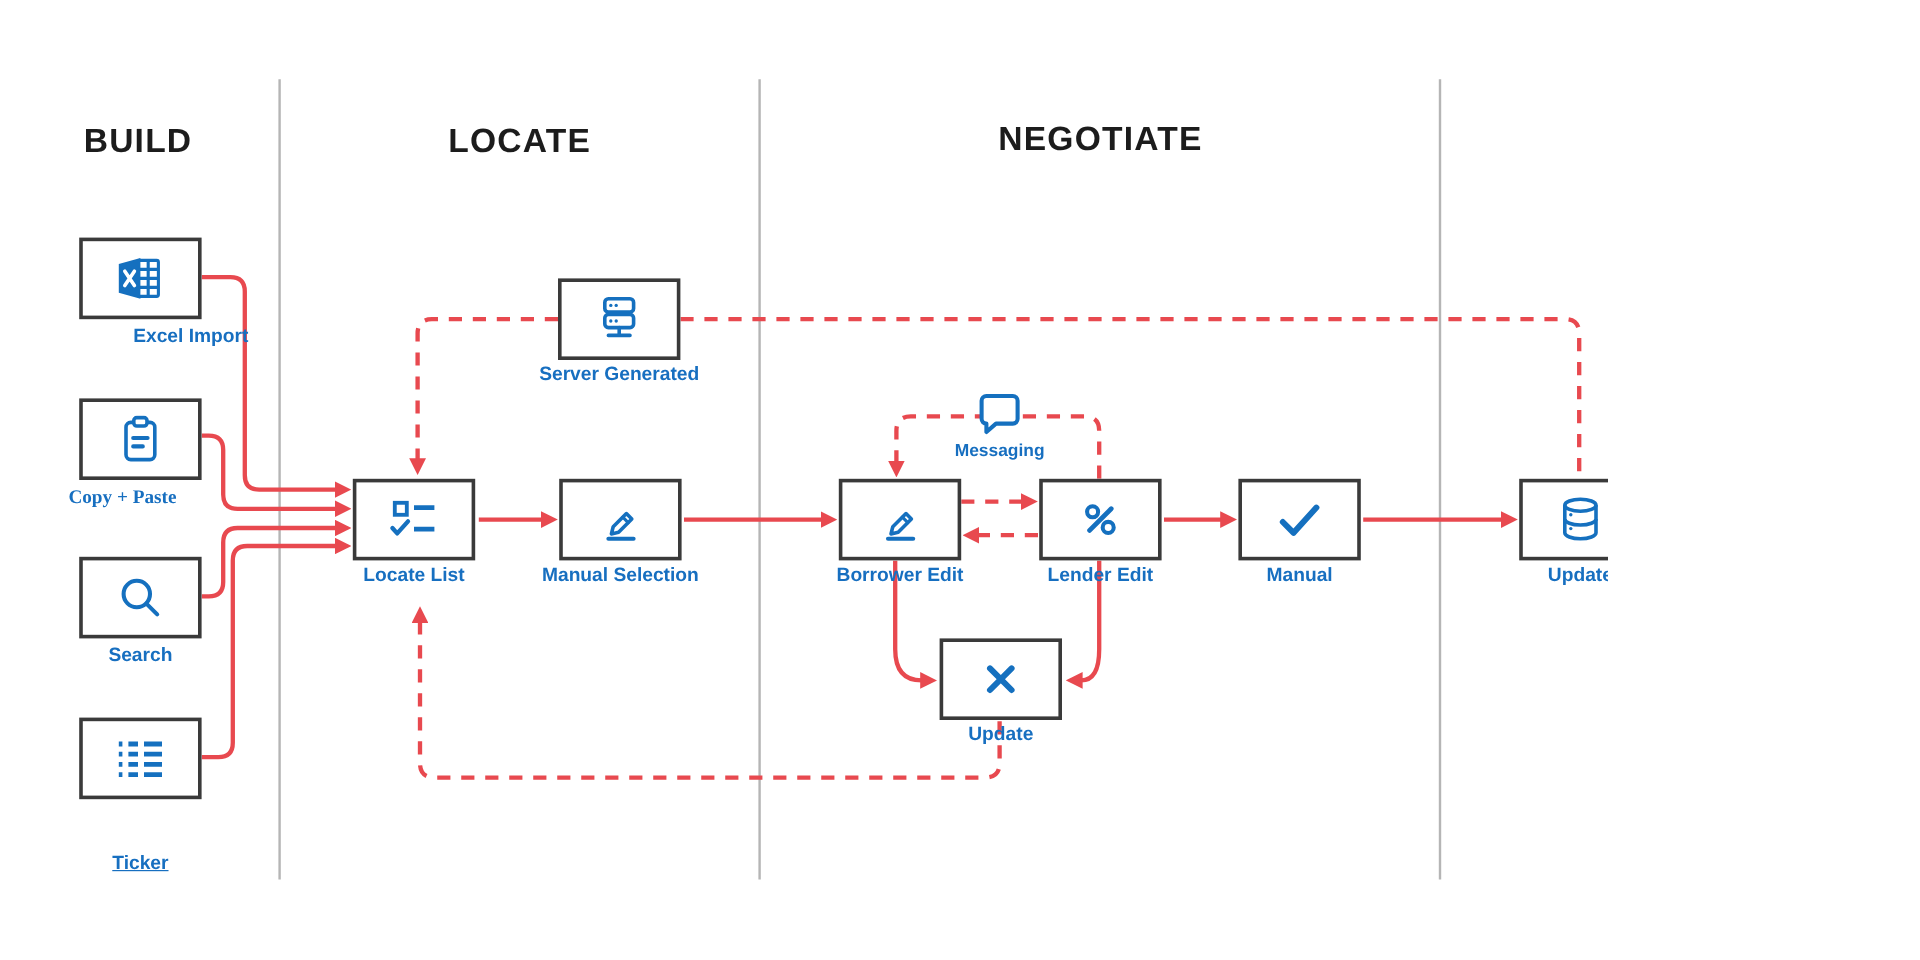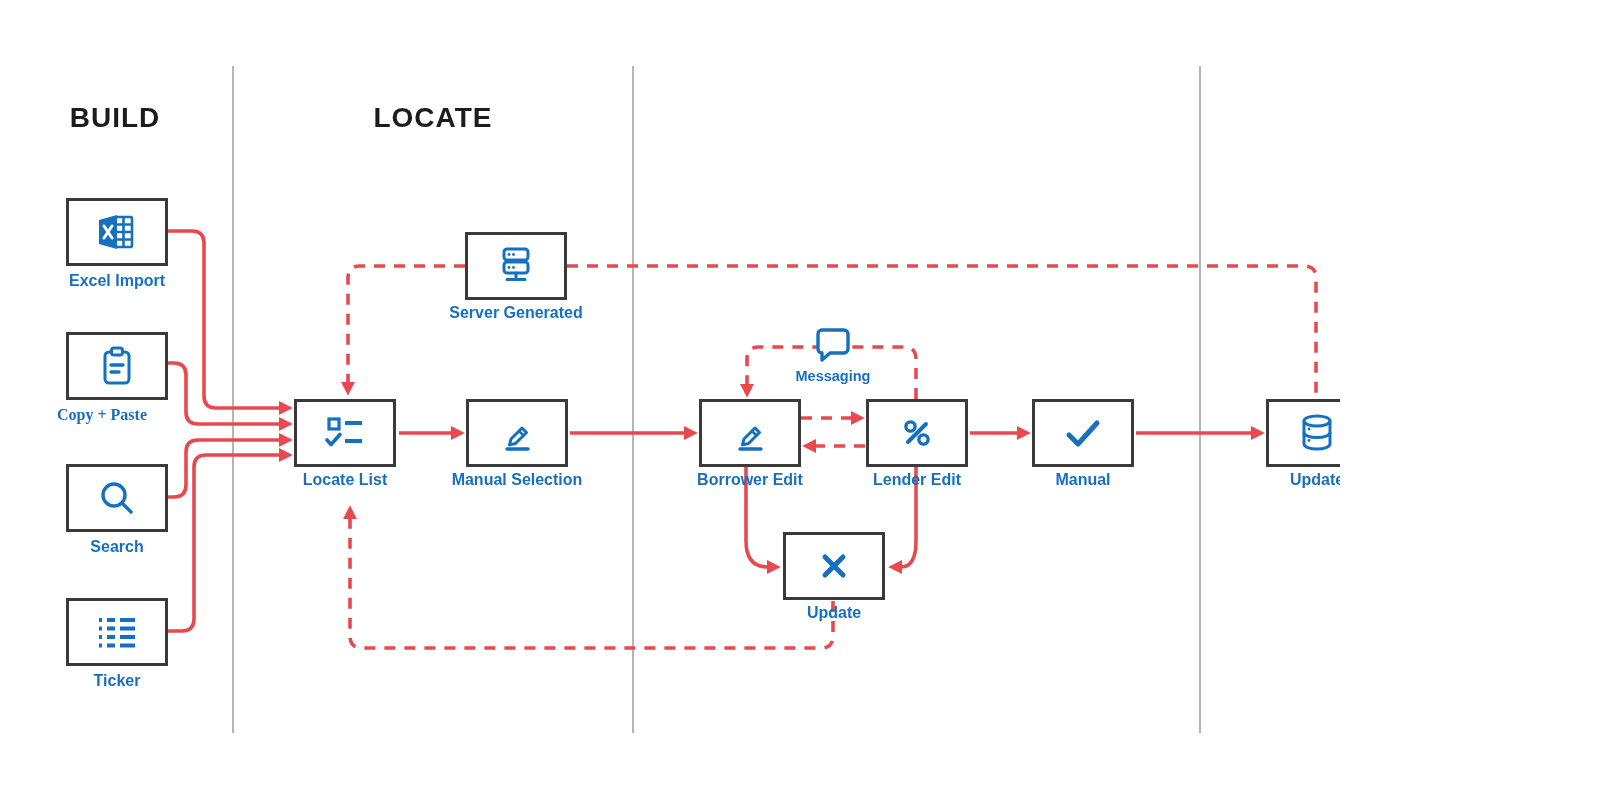"NEGOTIATE" div.phase { html: none -> <div>NEGOTIATE</div> }
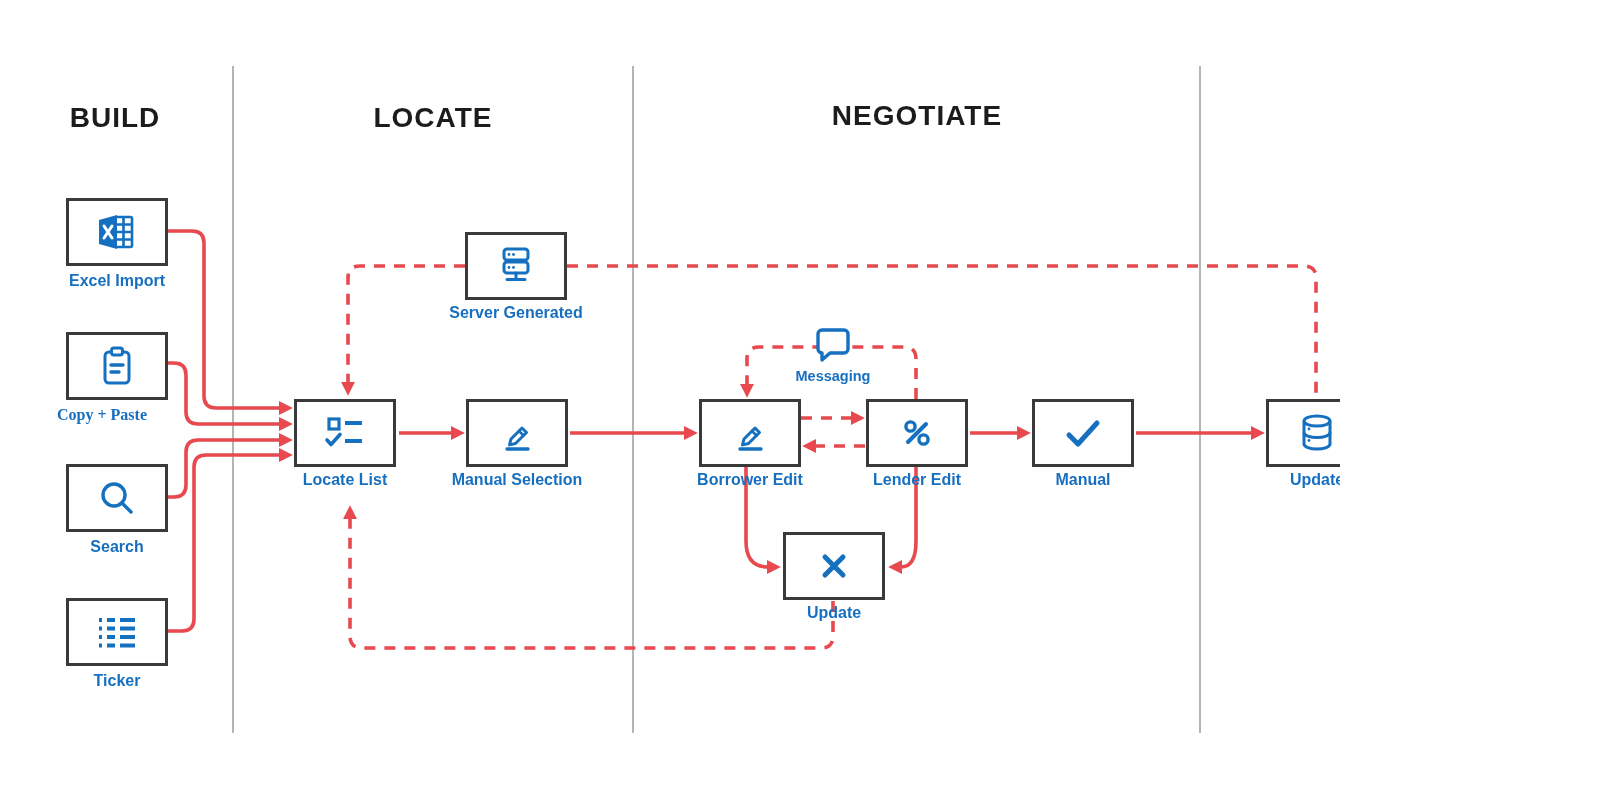"Excel Import" div.nlabel { text-align: none -> right }
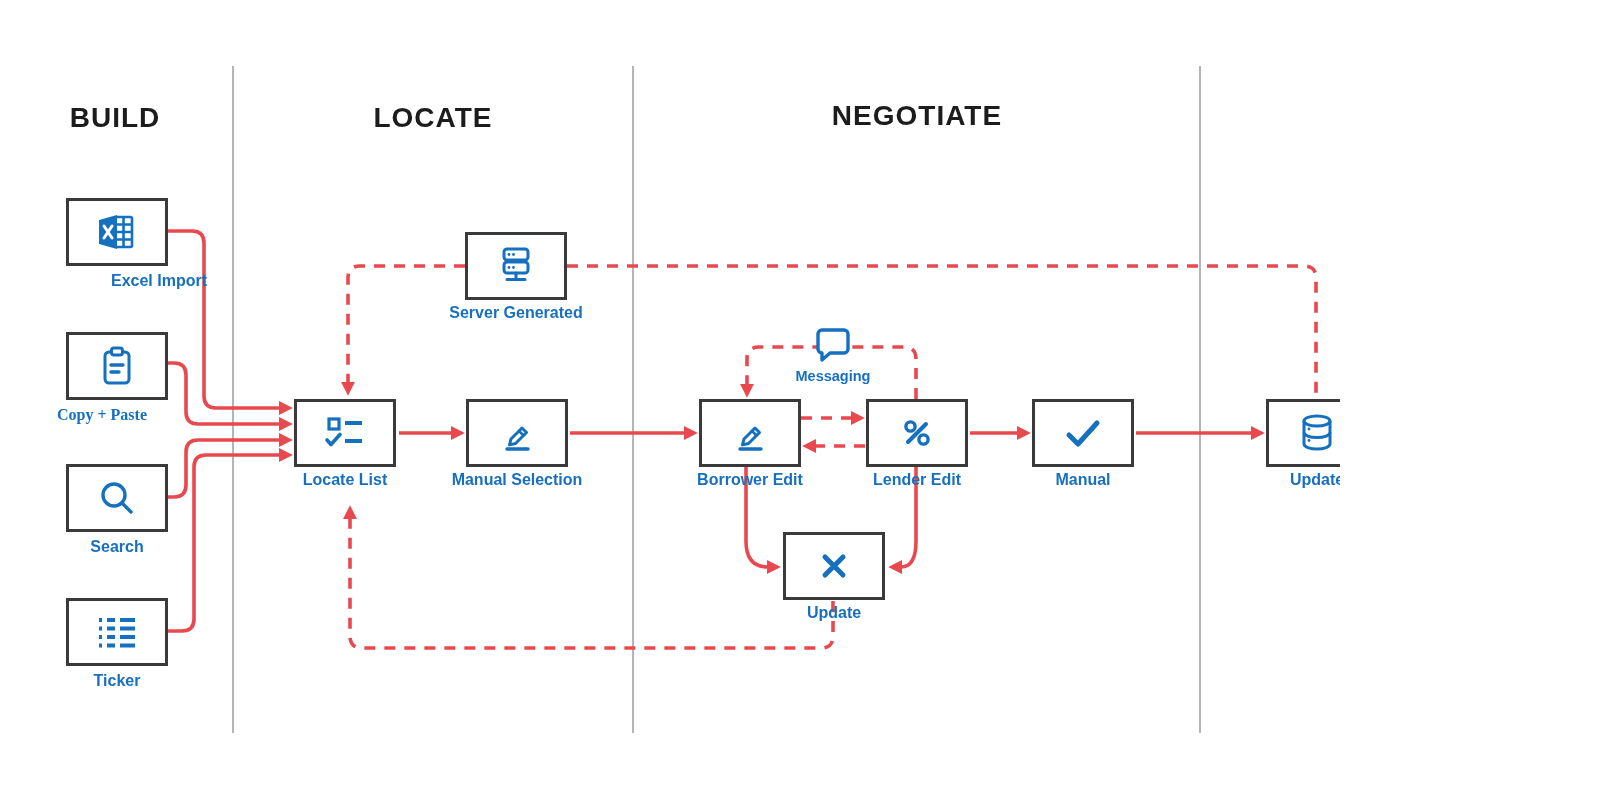"Ticker" div.nlabel { text-decoration: none -> underline; top: 672px -> 711px }
